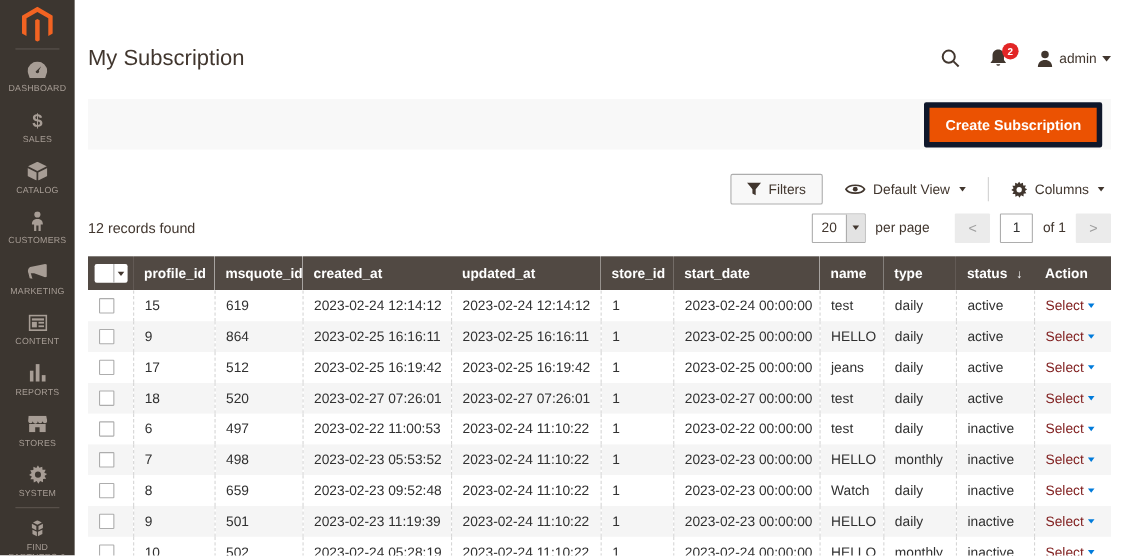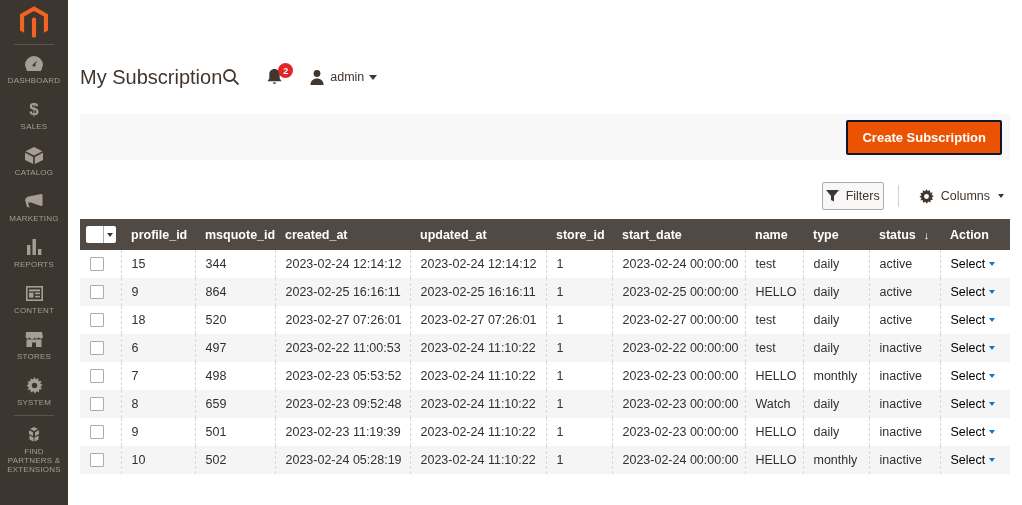"My Subscription" .page-header { justify-content: flex-start -> space-between; margin-top: 60px -> 36px }
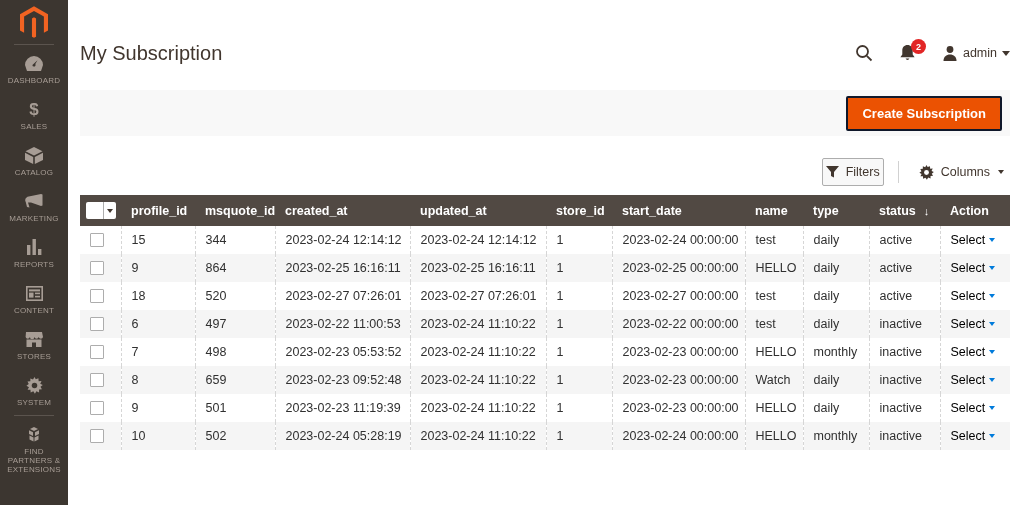"Create Subscription" .btn-primary { border: 2px solid #0f172a -> 5px solid #0f172a }
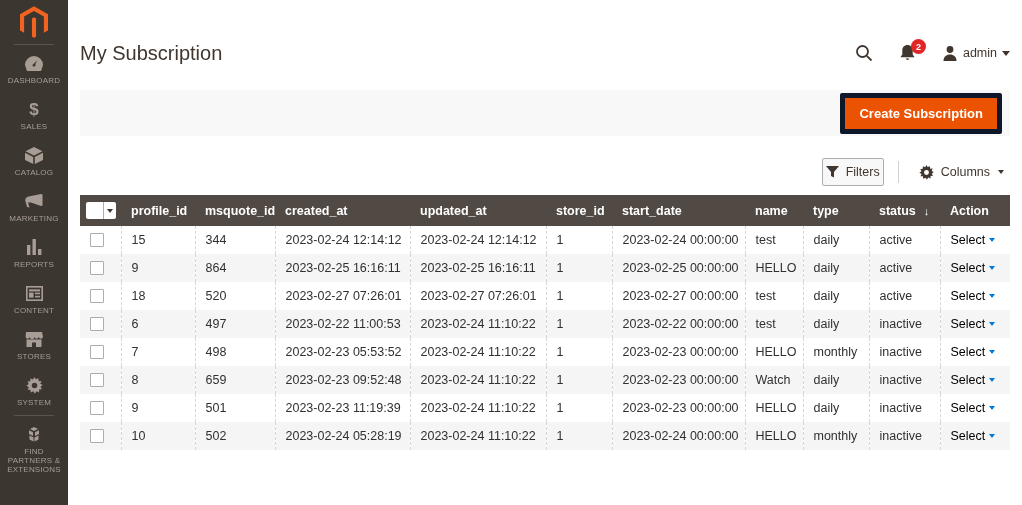"Filters" .btn-filters { padding: 6px 3px -> 6px 14px }
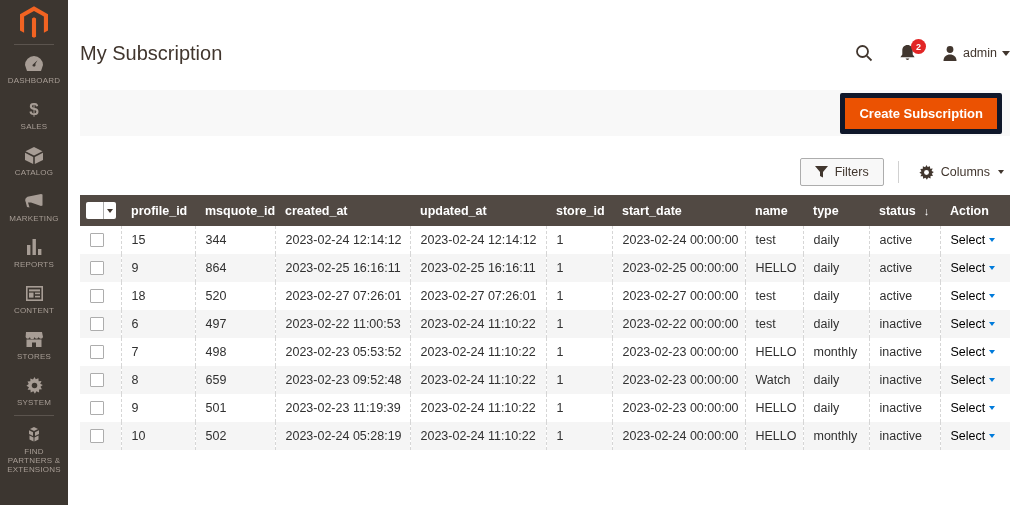"Default View" button.tb-control { html: none -> <button> <svg> <path></path> <circle></circle> </svg> <span>Default View</span> <span></span> </button> }
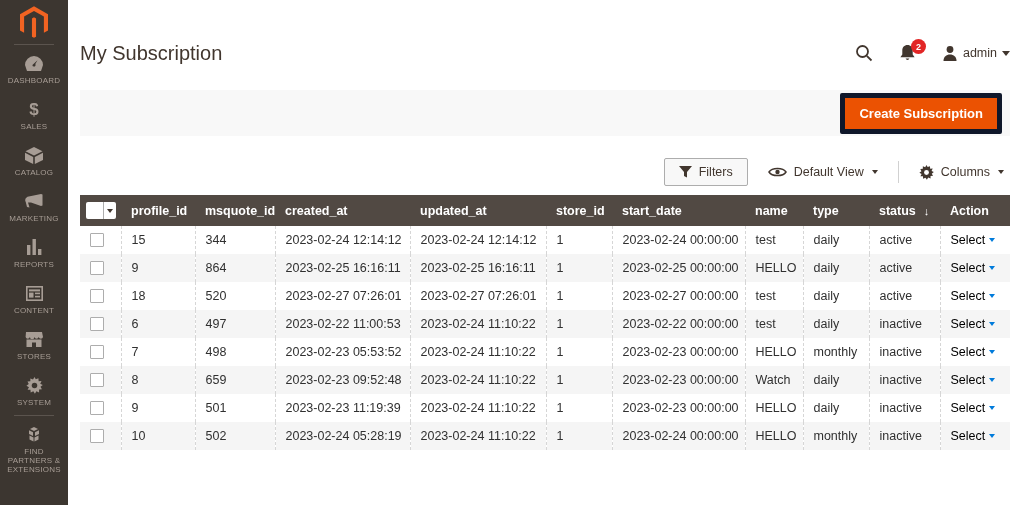"12 records found" div.grid-controls { html: none -> <div> <span>12 records found</span> <div> <div> <span>20</span> <span> <i></i> </span> </div> <span>per page</span> <button>&lt;</button> <input> <span>of 1</span> <button>&gt;</button> </div> </div> }
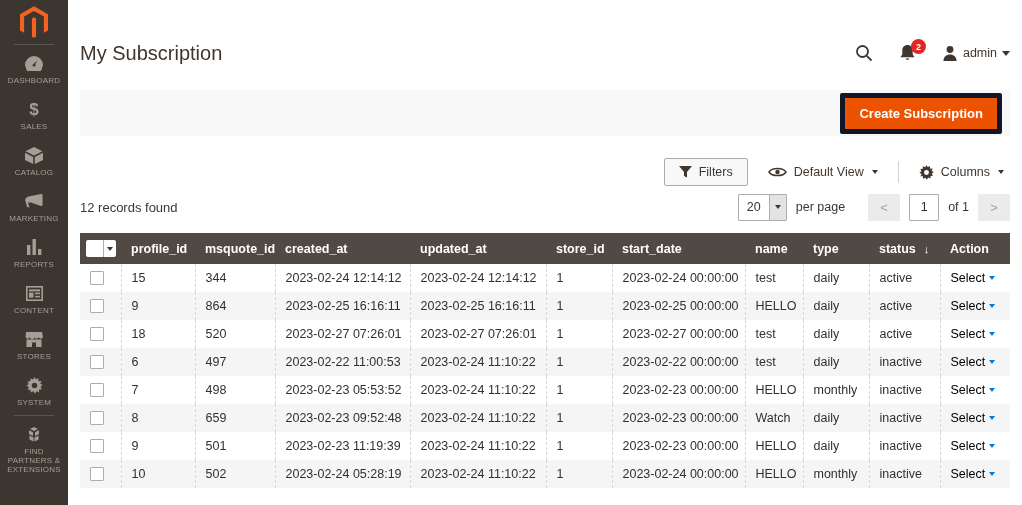"CUSTOMERS" div.sb-item { html: none -> <div> <span> <svg> <circle></circle> <path></path> </svg> </span> <div>CUSTOMERS</div> </div> }
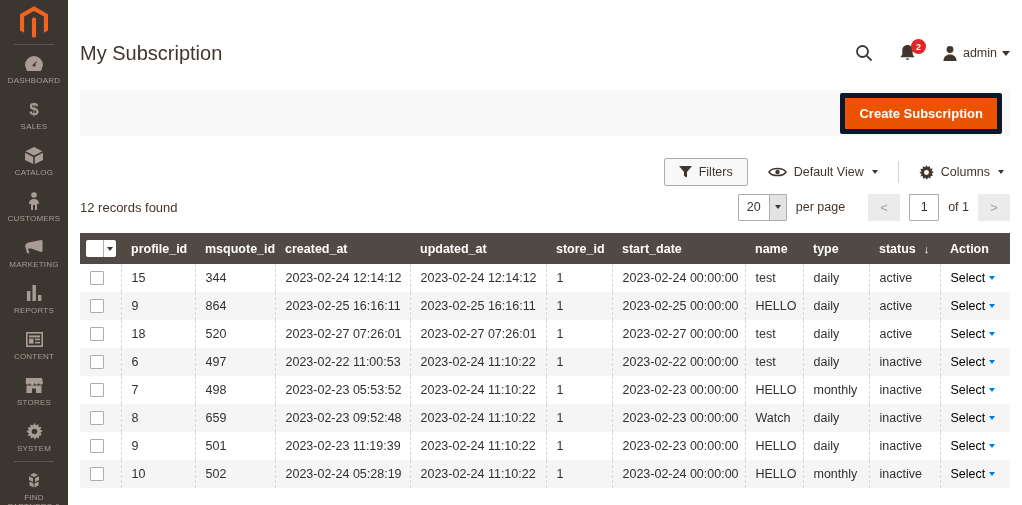"344" td { text: 344 -> 619 }
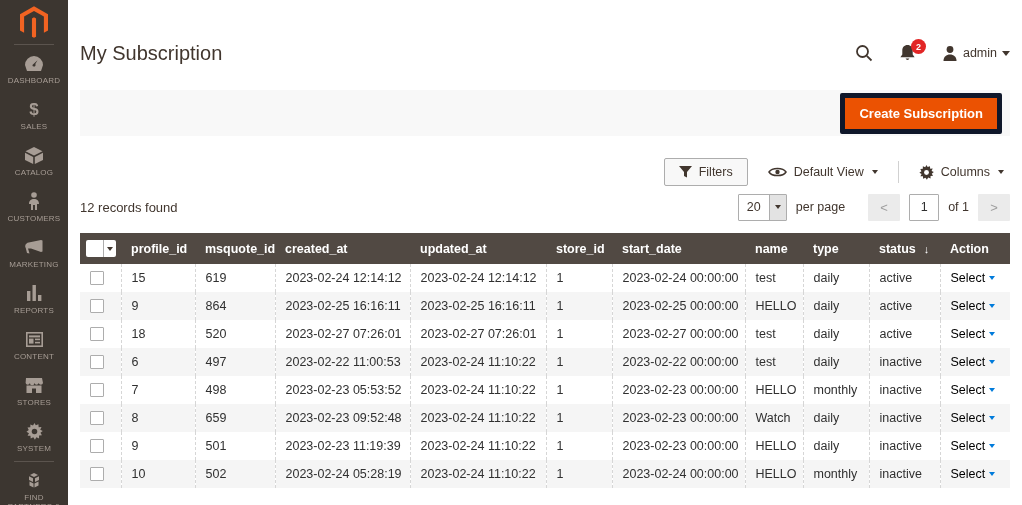"Select" .action-select { color: #000000 -> #7f1d1d }
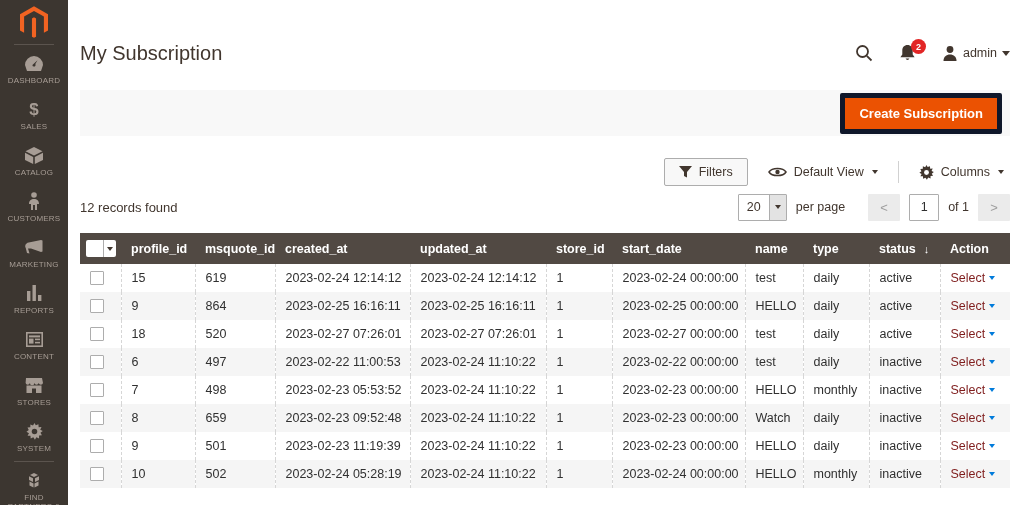"17" tr { html: none -> <tr> <td> <div></div> </td> <td>17</td> <td>512</td> <td>2023-02-25 16:19:42</td> <td>2023-02-25 16:19:42</td> <td>1</td> <td>2023-02-25 00:00:00</td> <td>jeans</td> <td>daily</td> <td>active</td> <td><a>Select<span></span></a></td> </tr> }
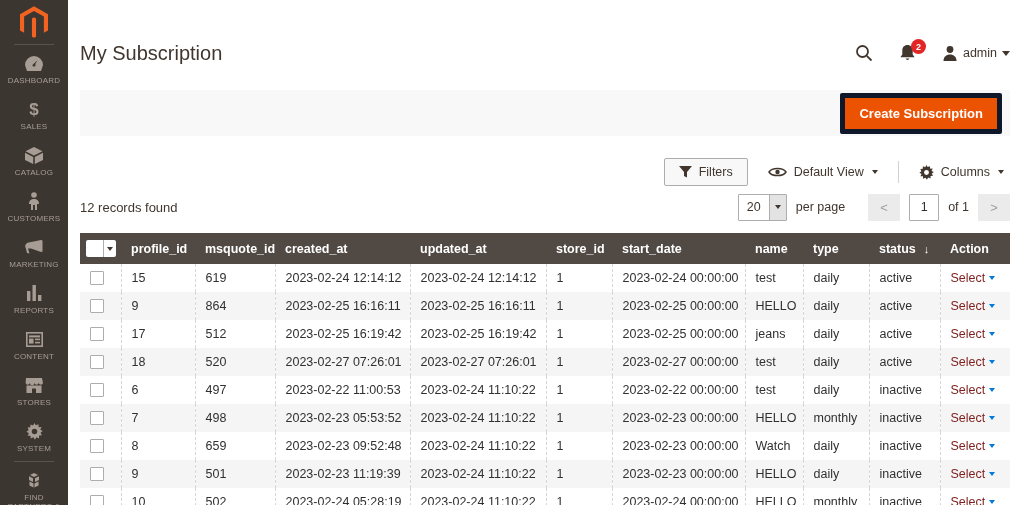"REPORTS" div.sb-item { order: before "CONTENT" -> after "CONTENT" }
